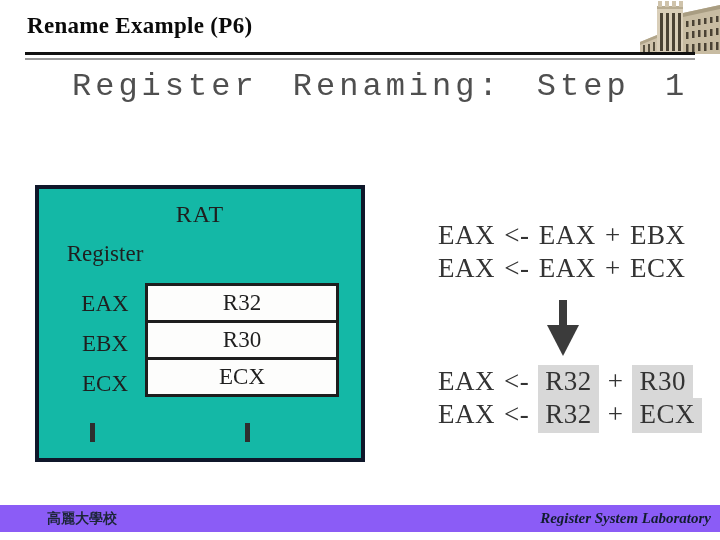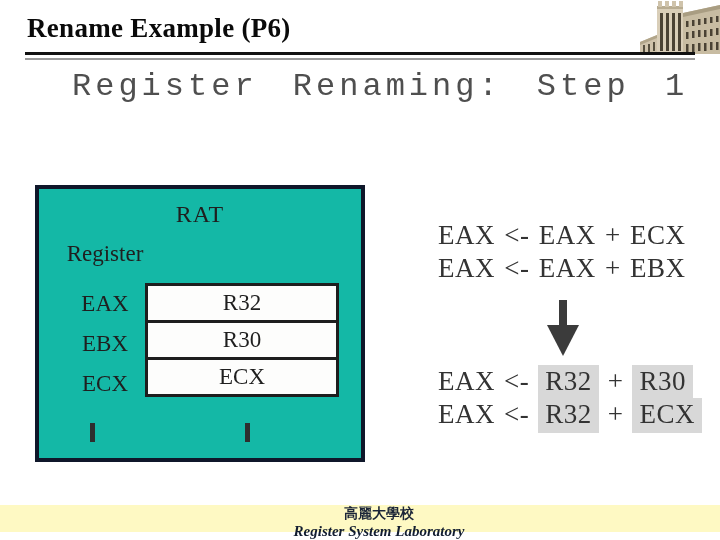"Rename Example (P6)" .title { font-size: 27px -> 23px }
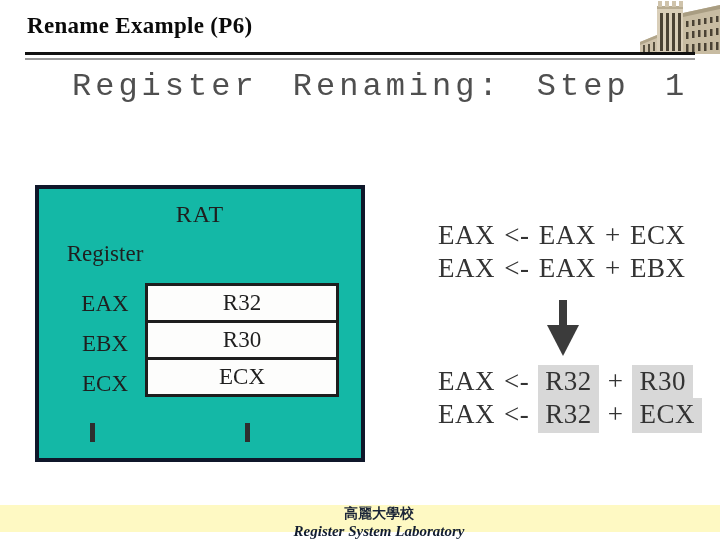"EAX <- EAX + ECX" div.eq-line { order: before "EAX <- EAX + EBX" -> after "EAX <- EAX + EBX" }
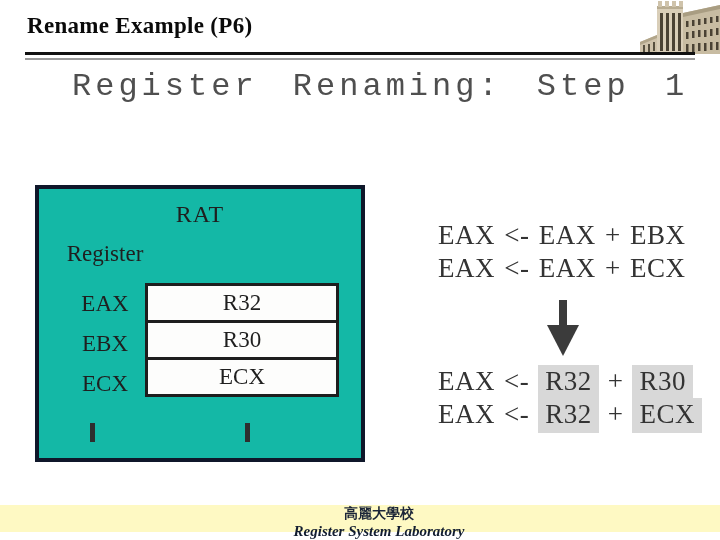"高麗大學校" .footer-bar { background: #fef9c3 -> #8b5cf6; flex-direction: column -> none }
